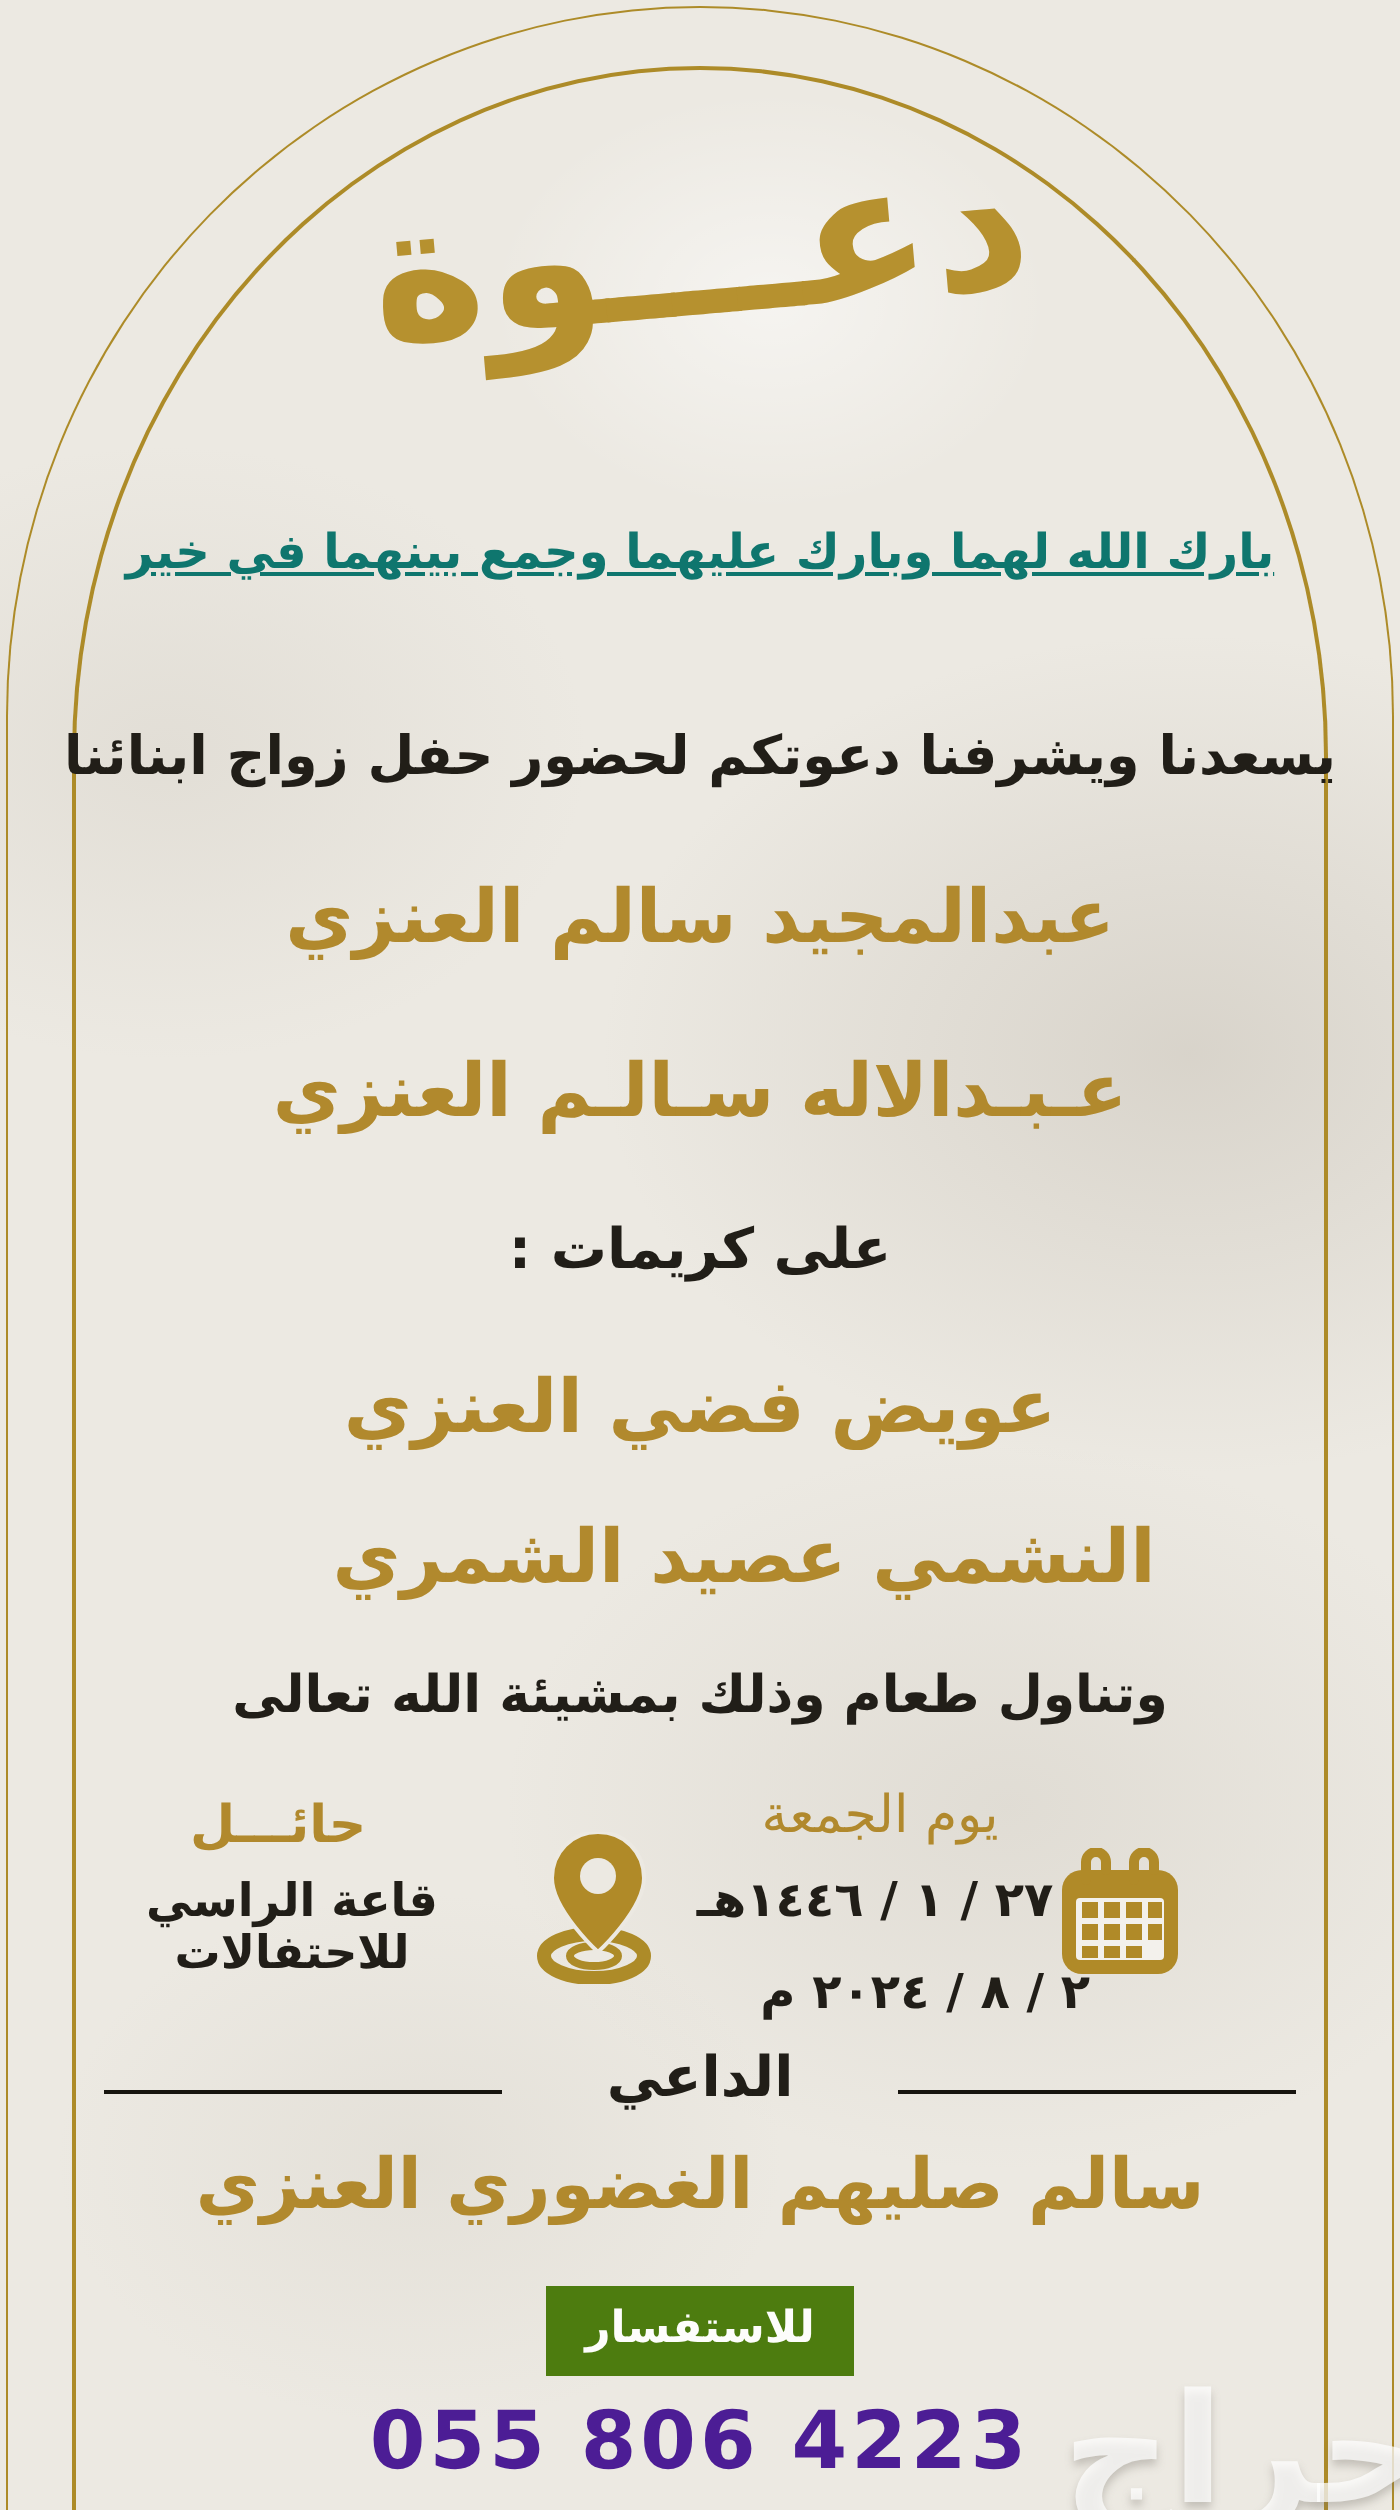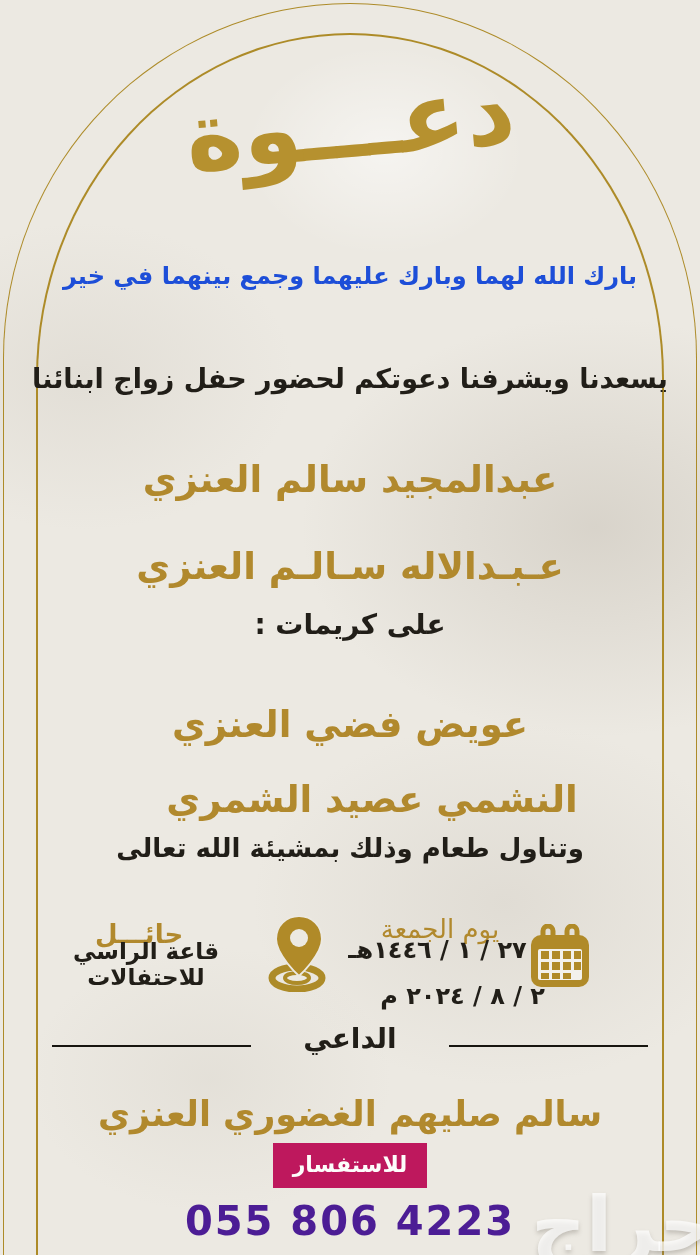"بارك الله لهما وبارك عليهما" .blessing { color: #1d4ed8 -> #0f766e; text-decoration: none -> underline }
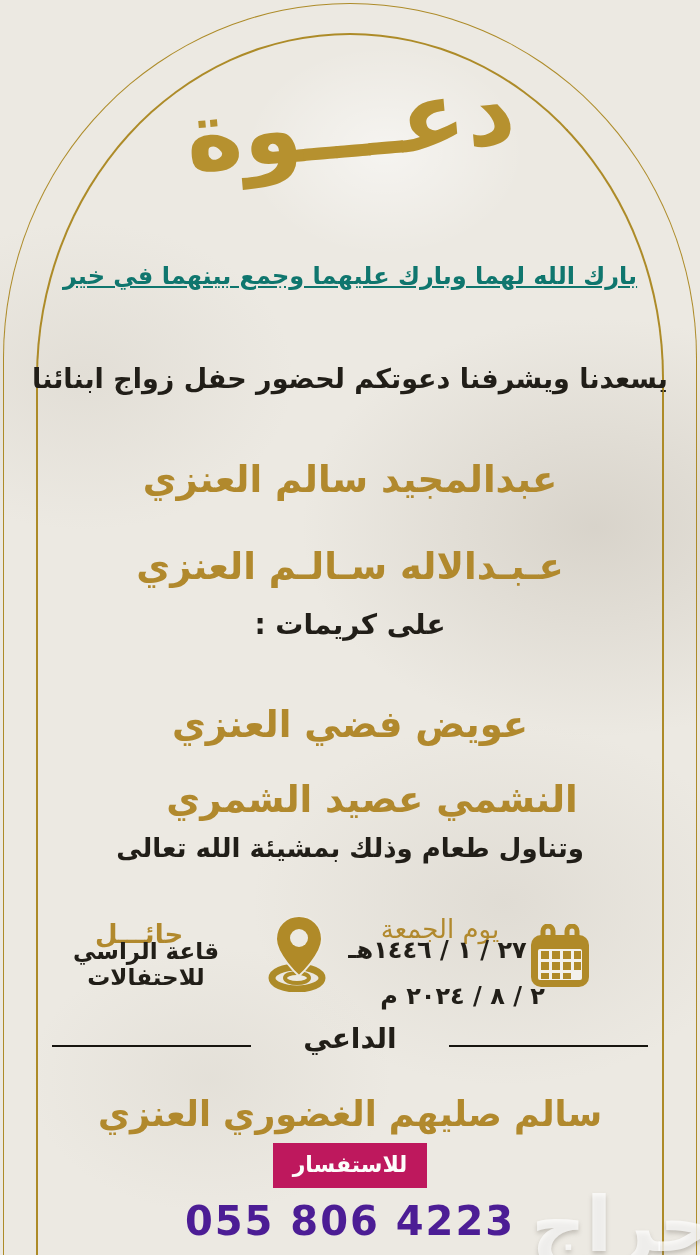"عبدالمجيد سالم العنزي" .gold { margin-top: 21px -> none }
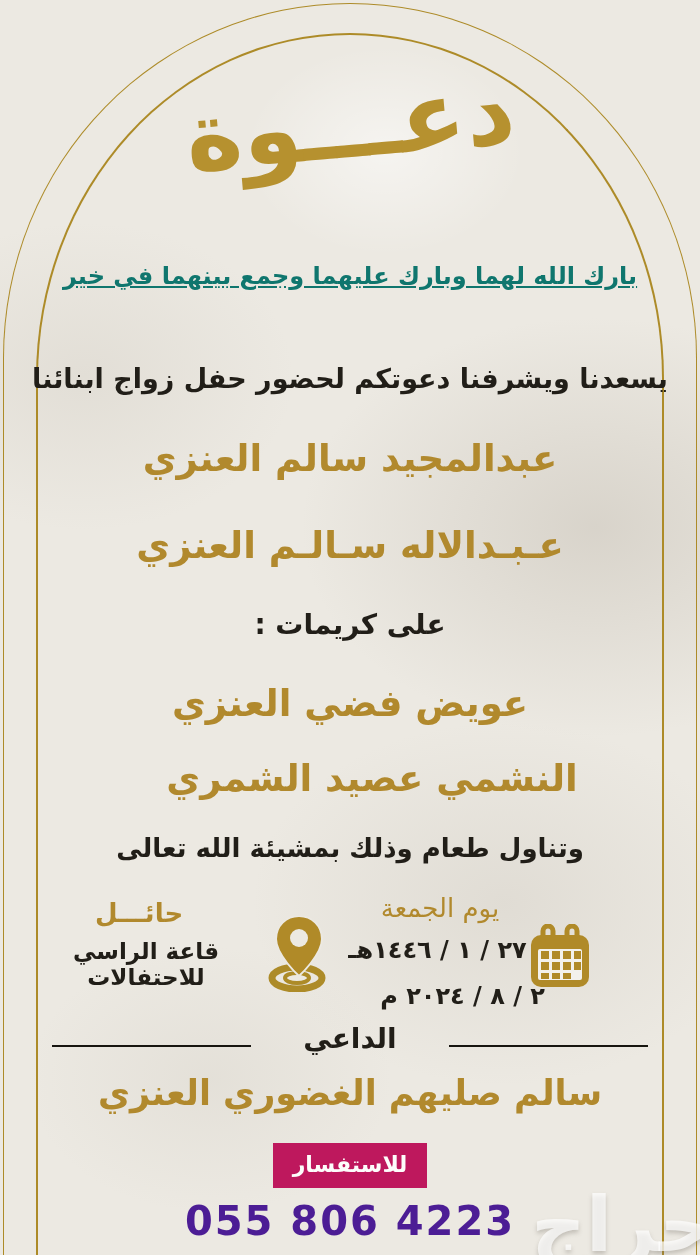"للاستفسار" .badge { background: #be185d -> #4d7c0f }
